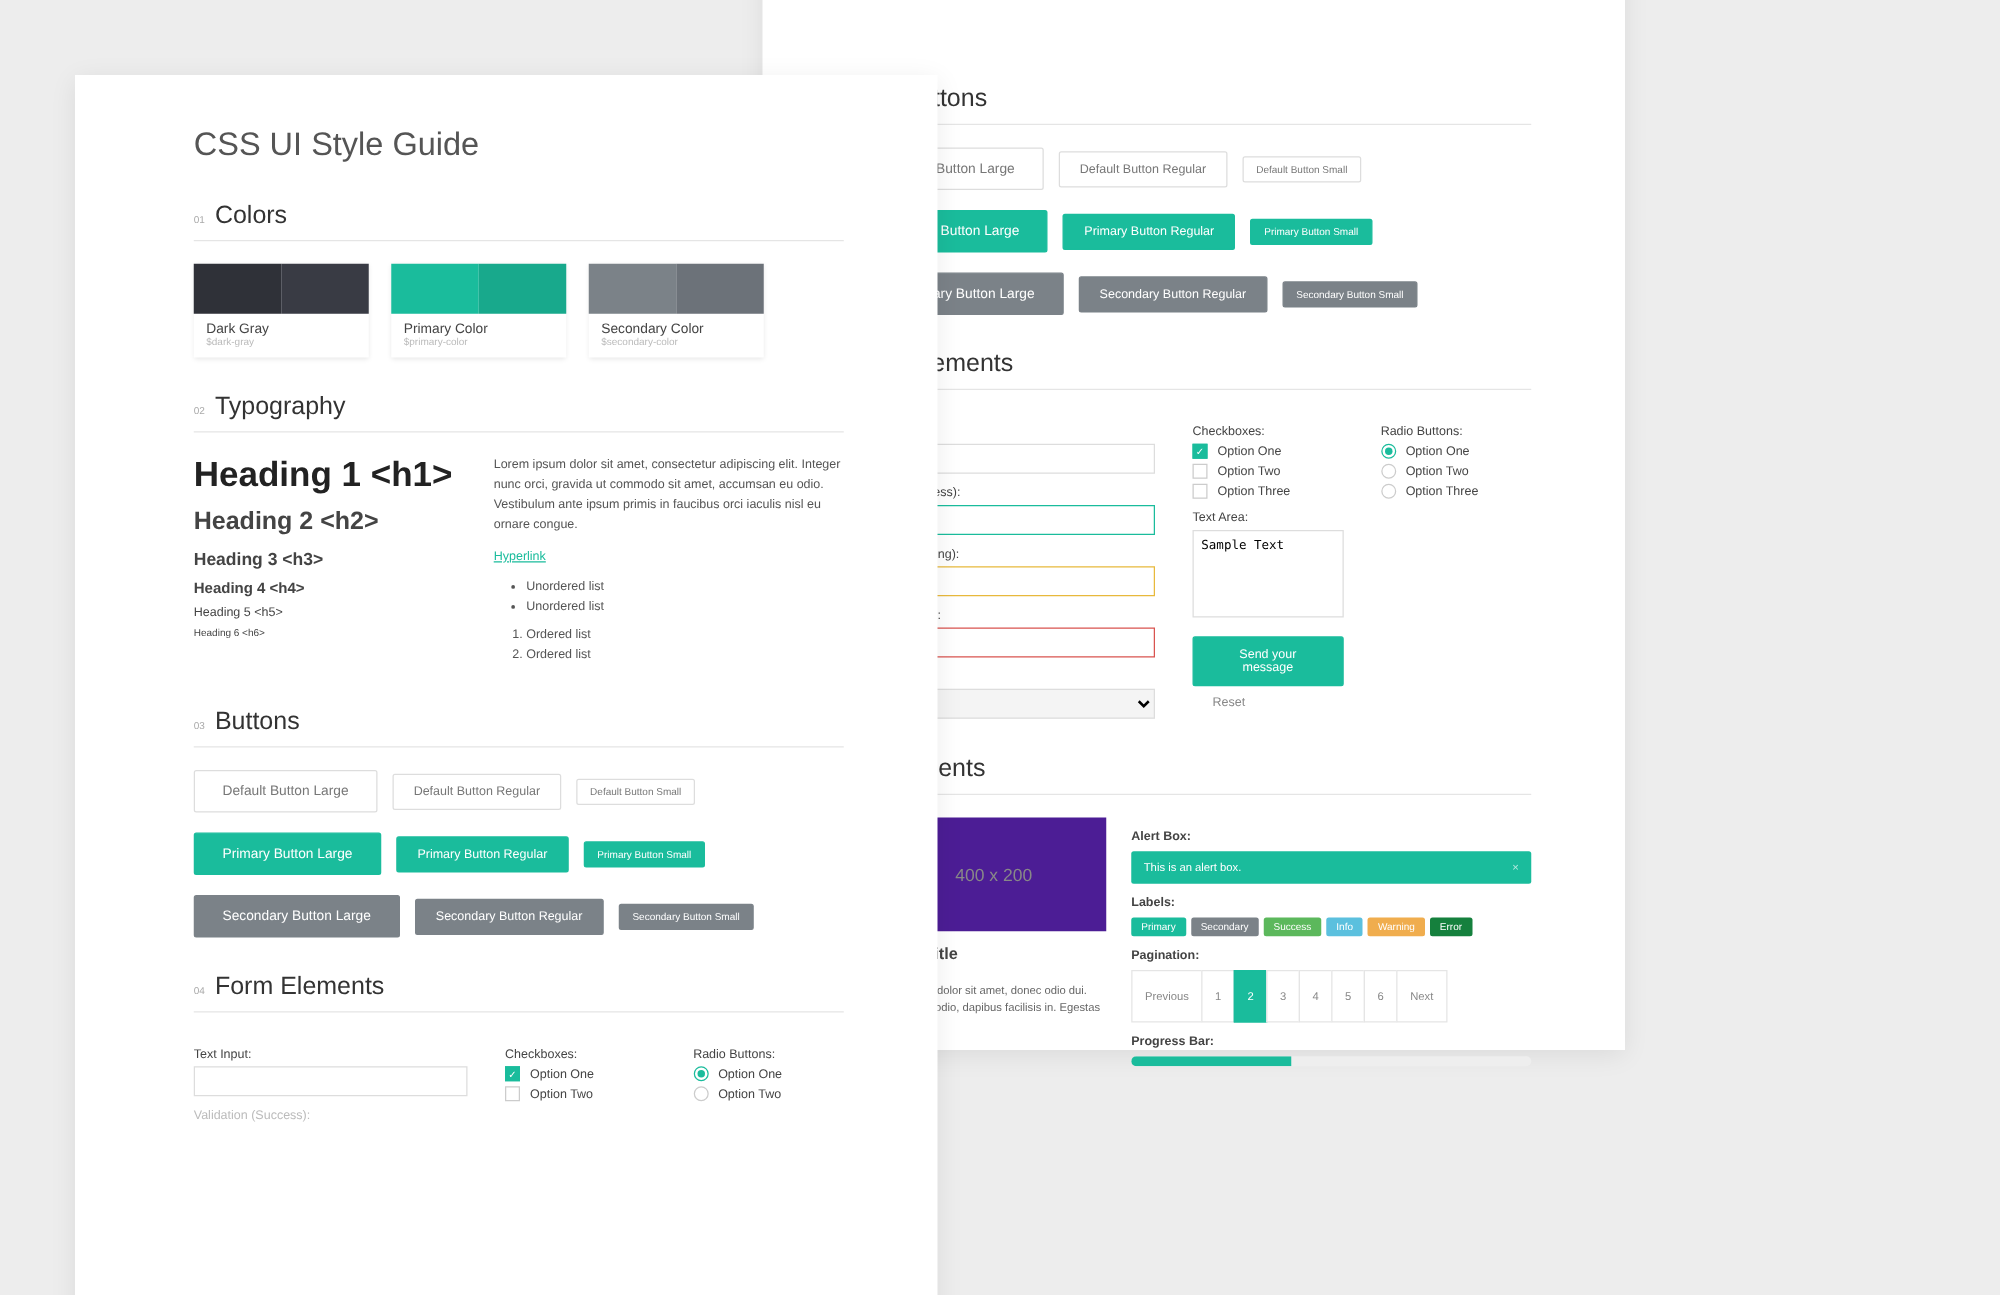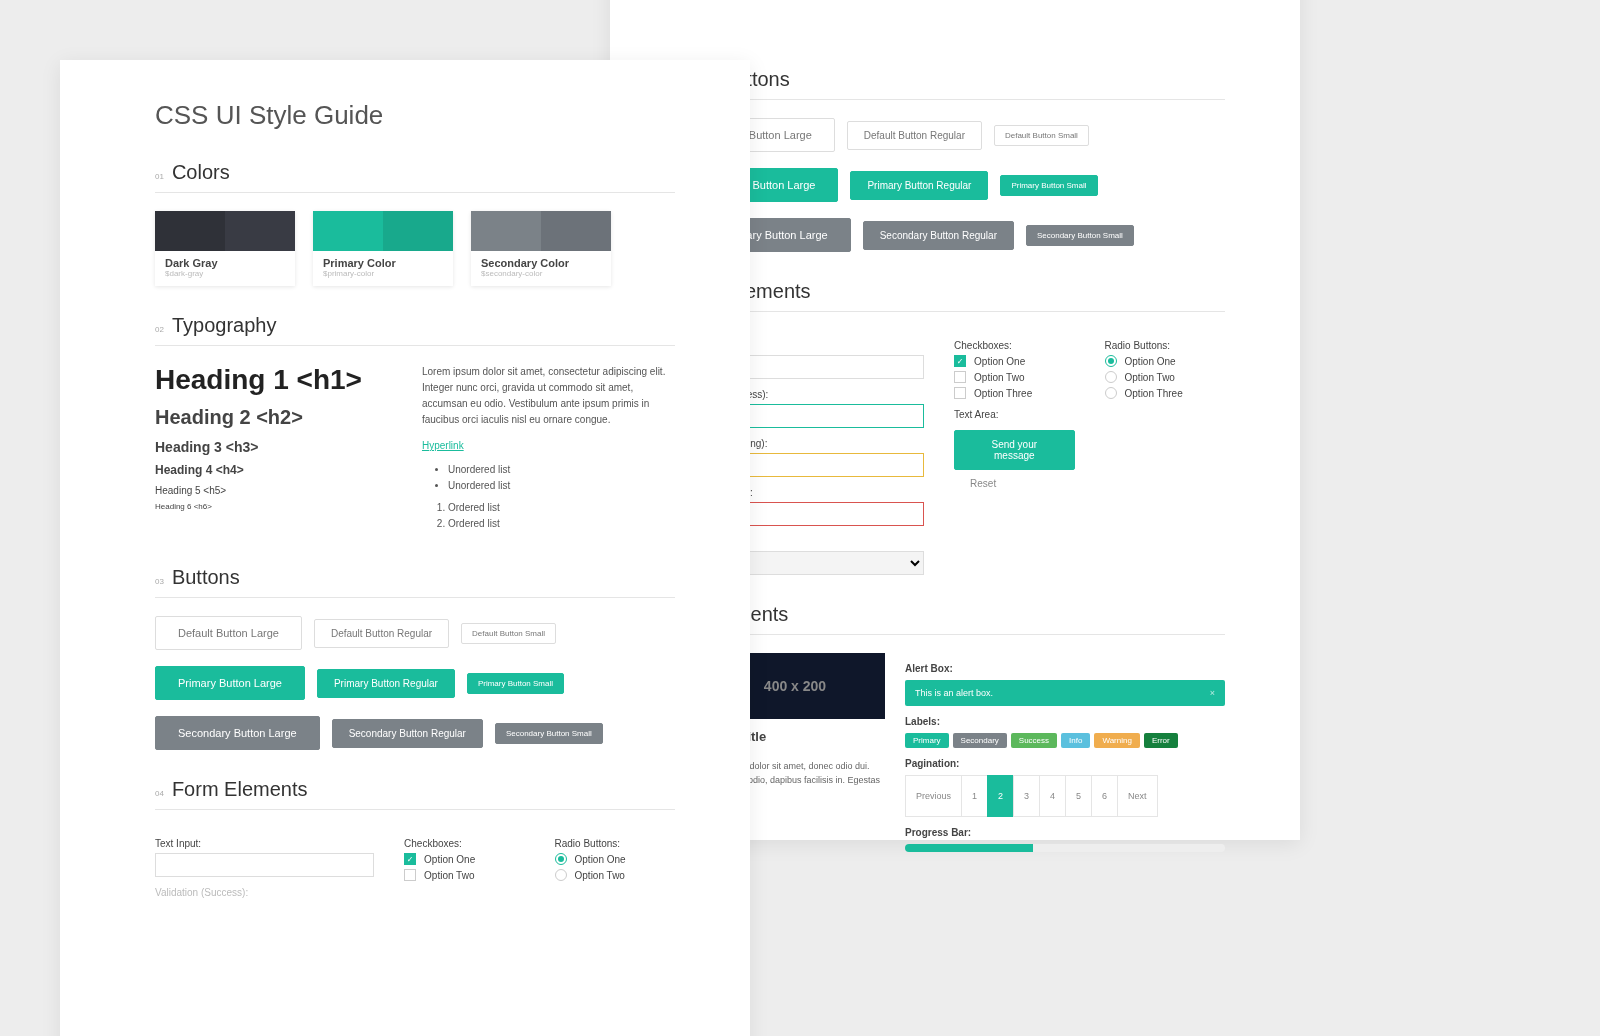"Dark Gray" .swatch-name { font-weight: 700 -> 400 }
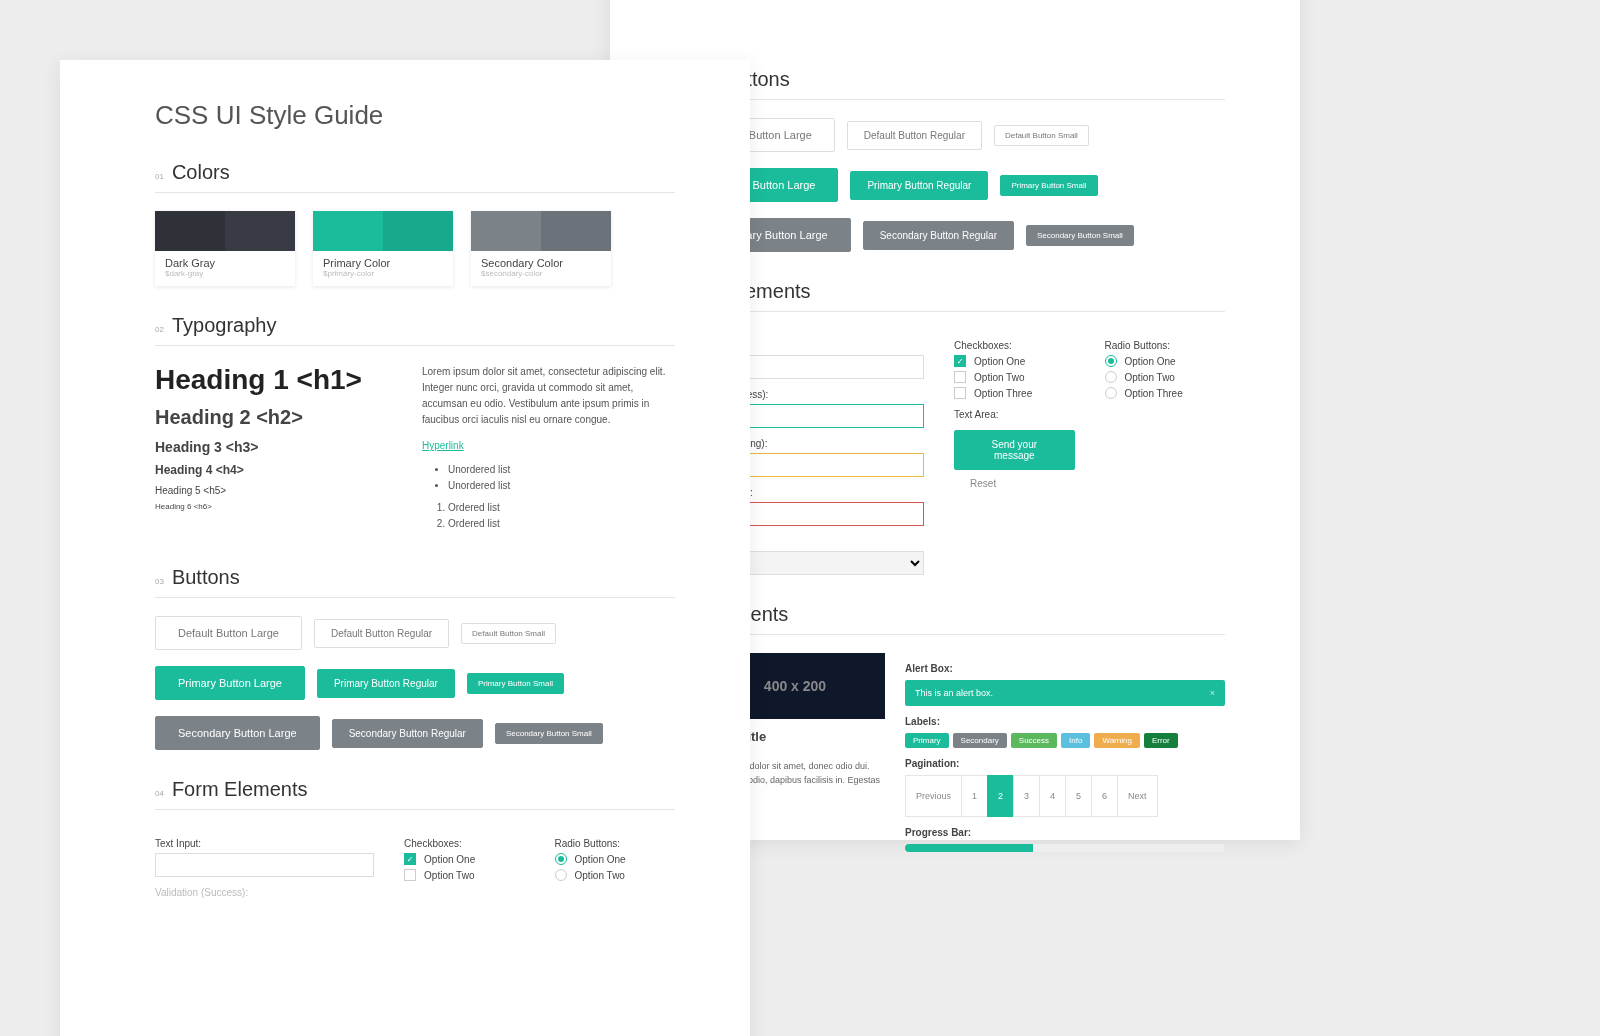"Heading 1 <h1>" .typo { gap: 60px -> 33px }
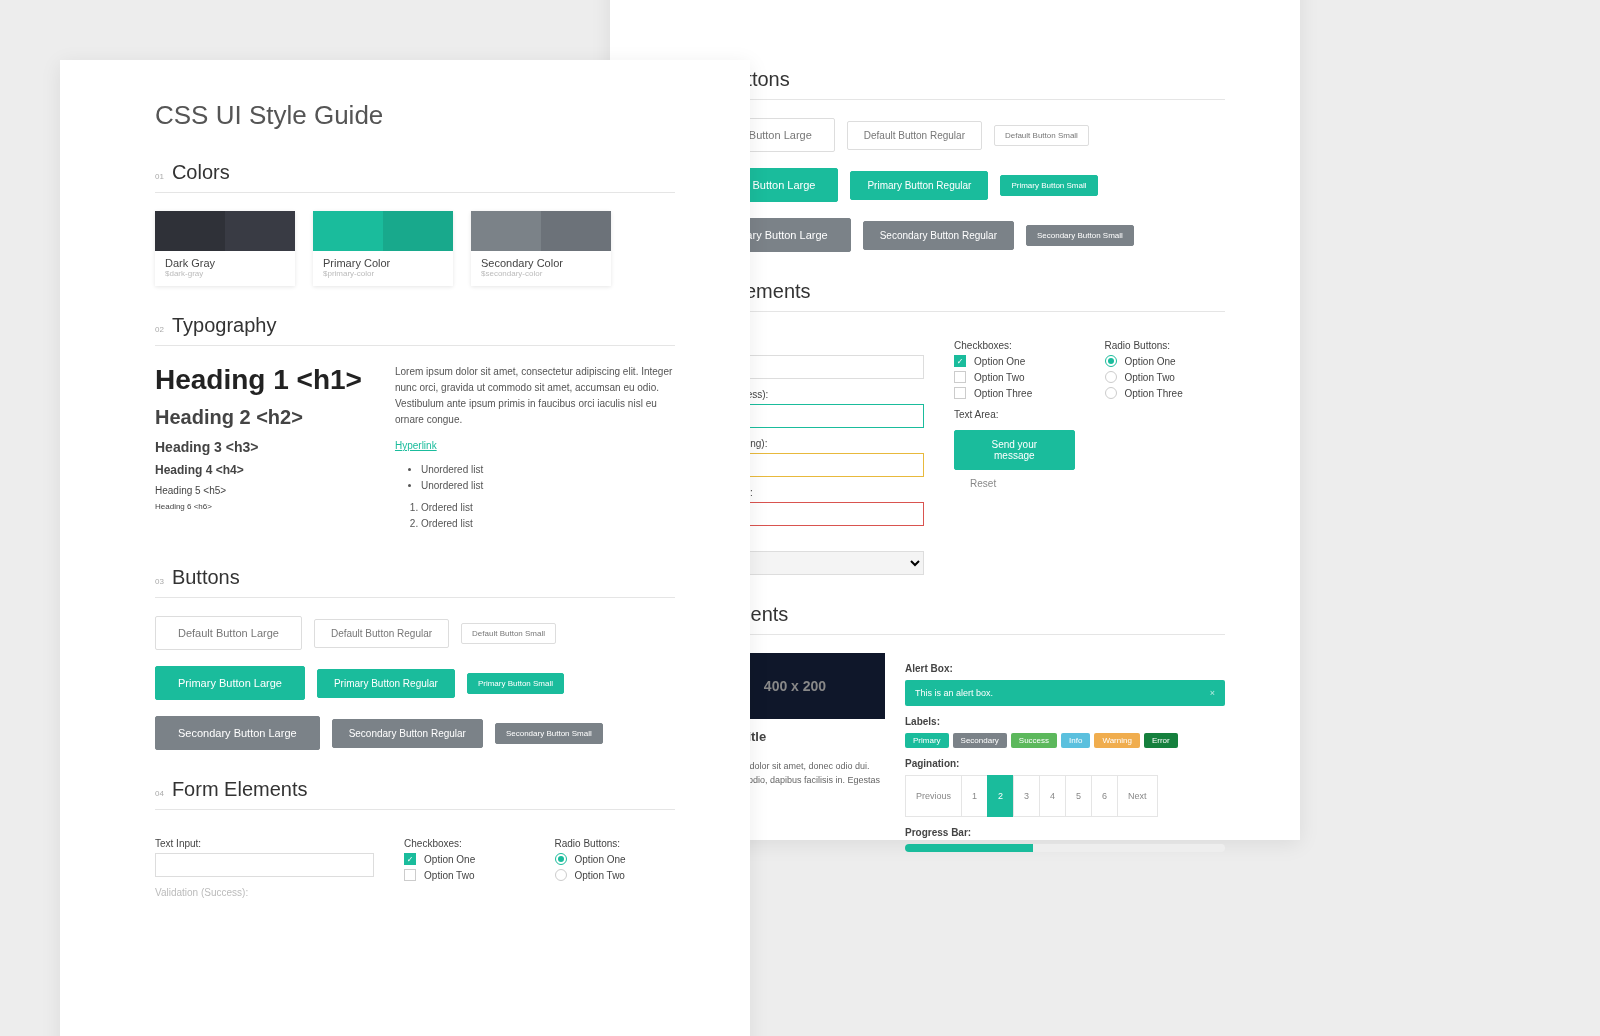"Sample Text" textarea.inp { html: none -> <textarea>Sample Text</textarea> }
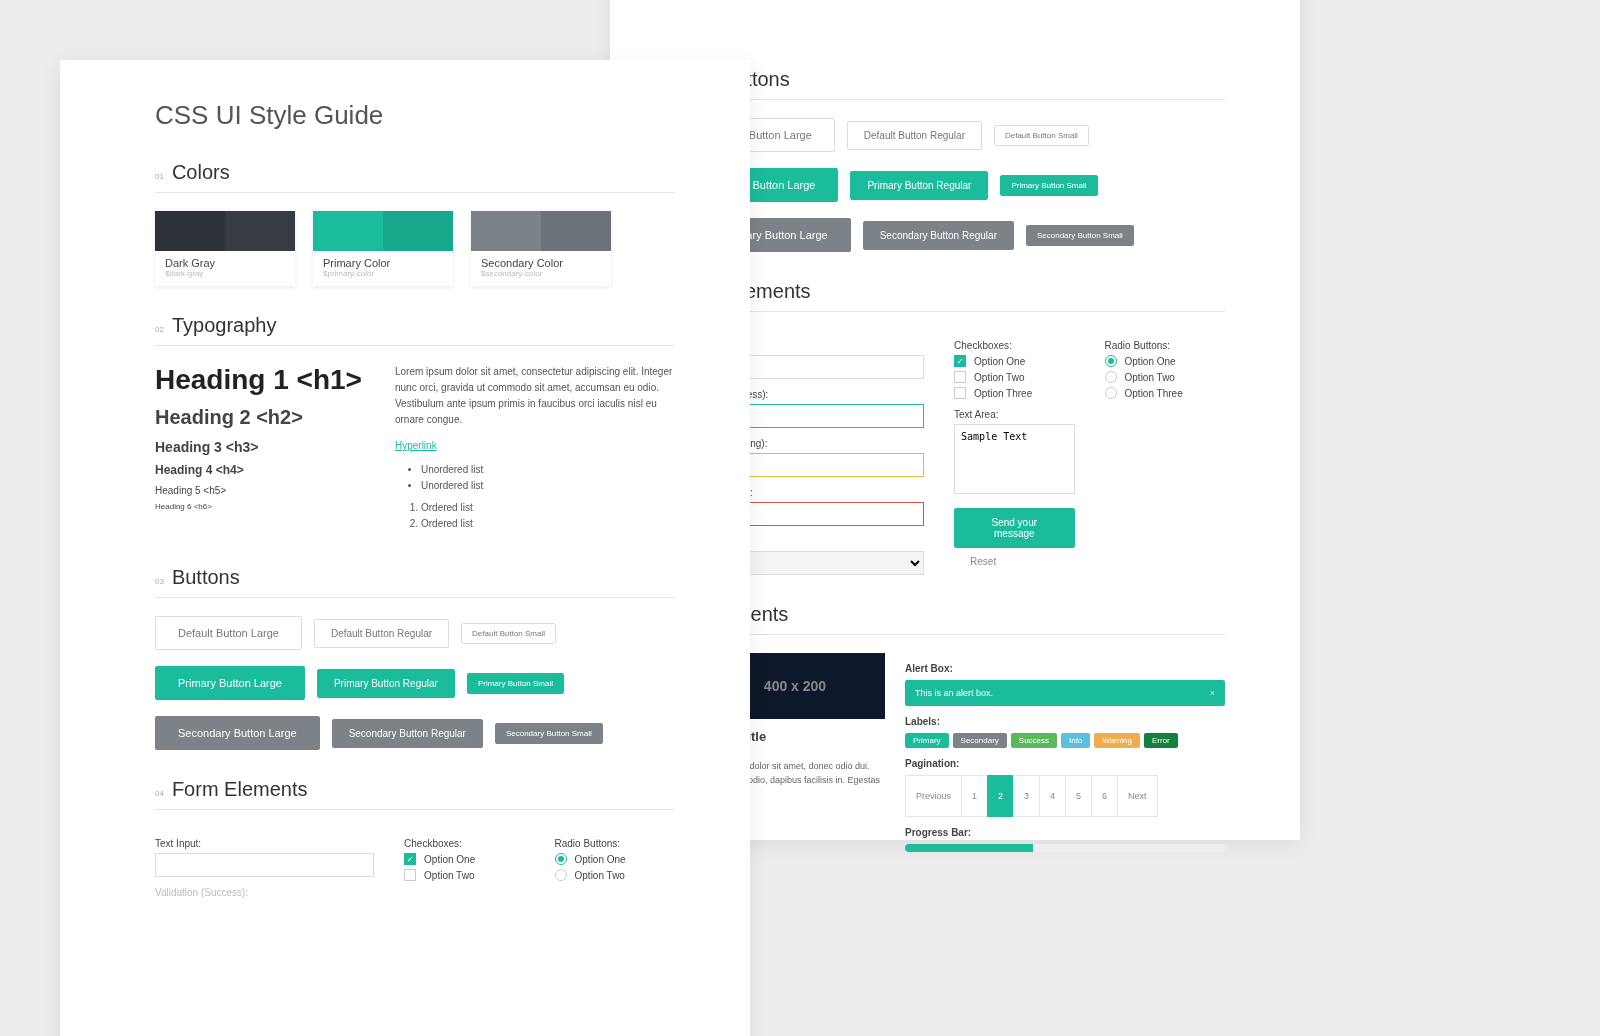"400 x 200" .placeholder-img { background: #0f172a -> #4c1d95; font-weight: bold -> none; height: 66px -> 91px }
